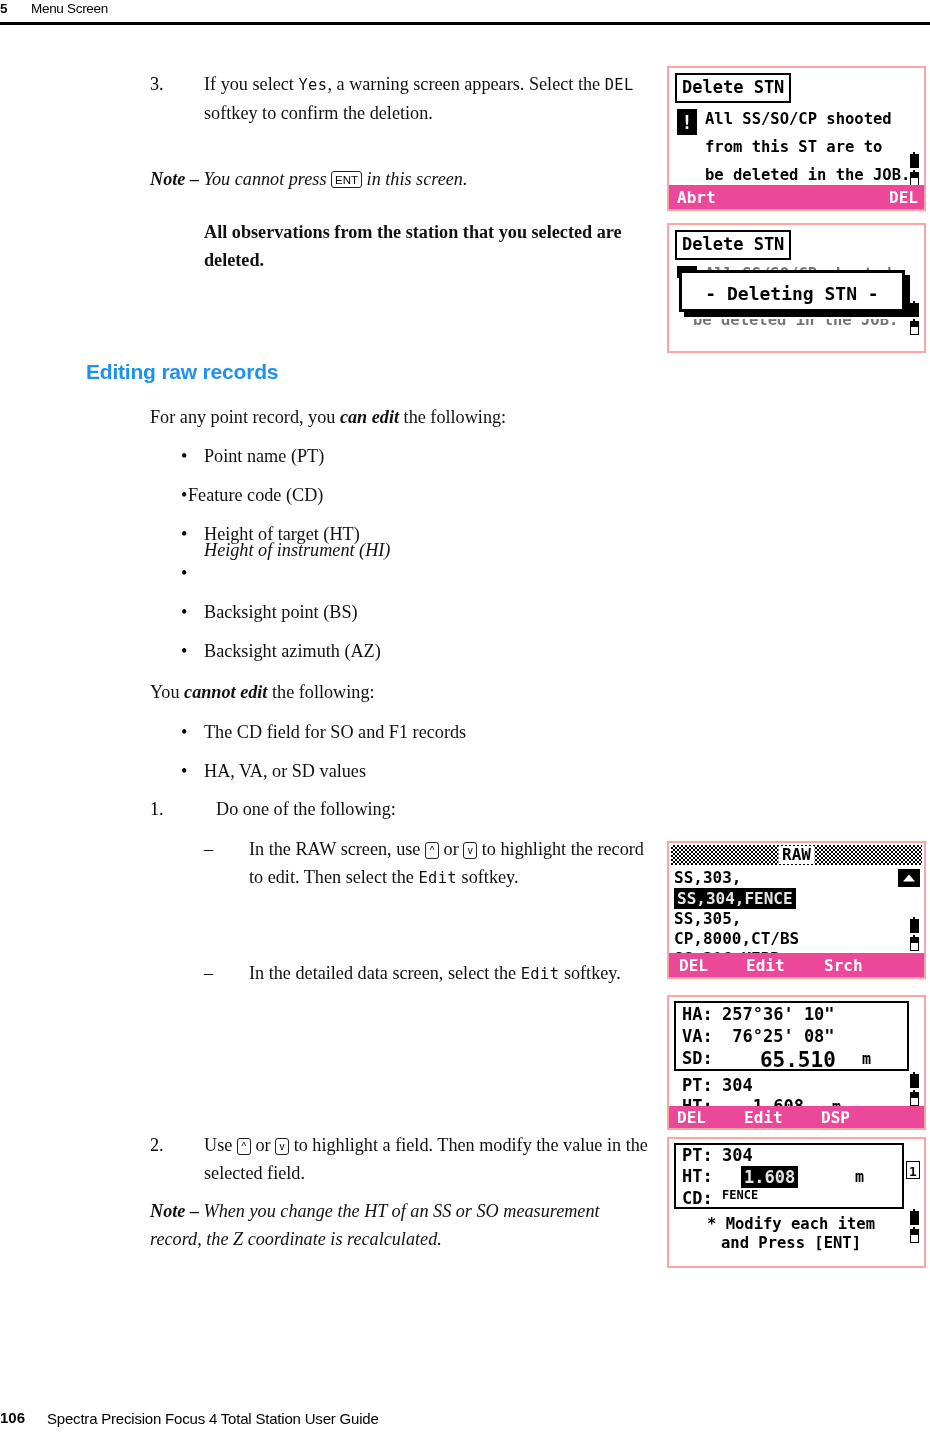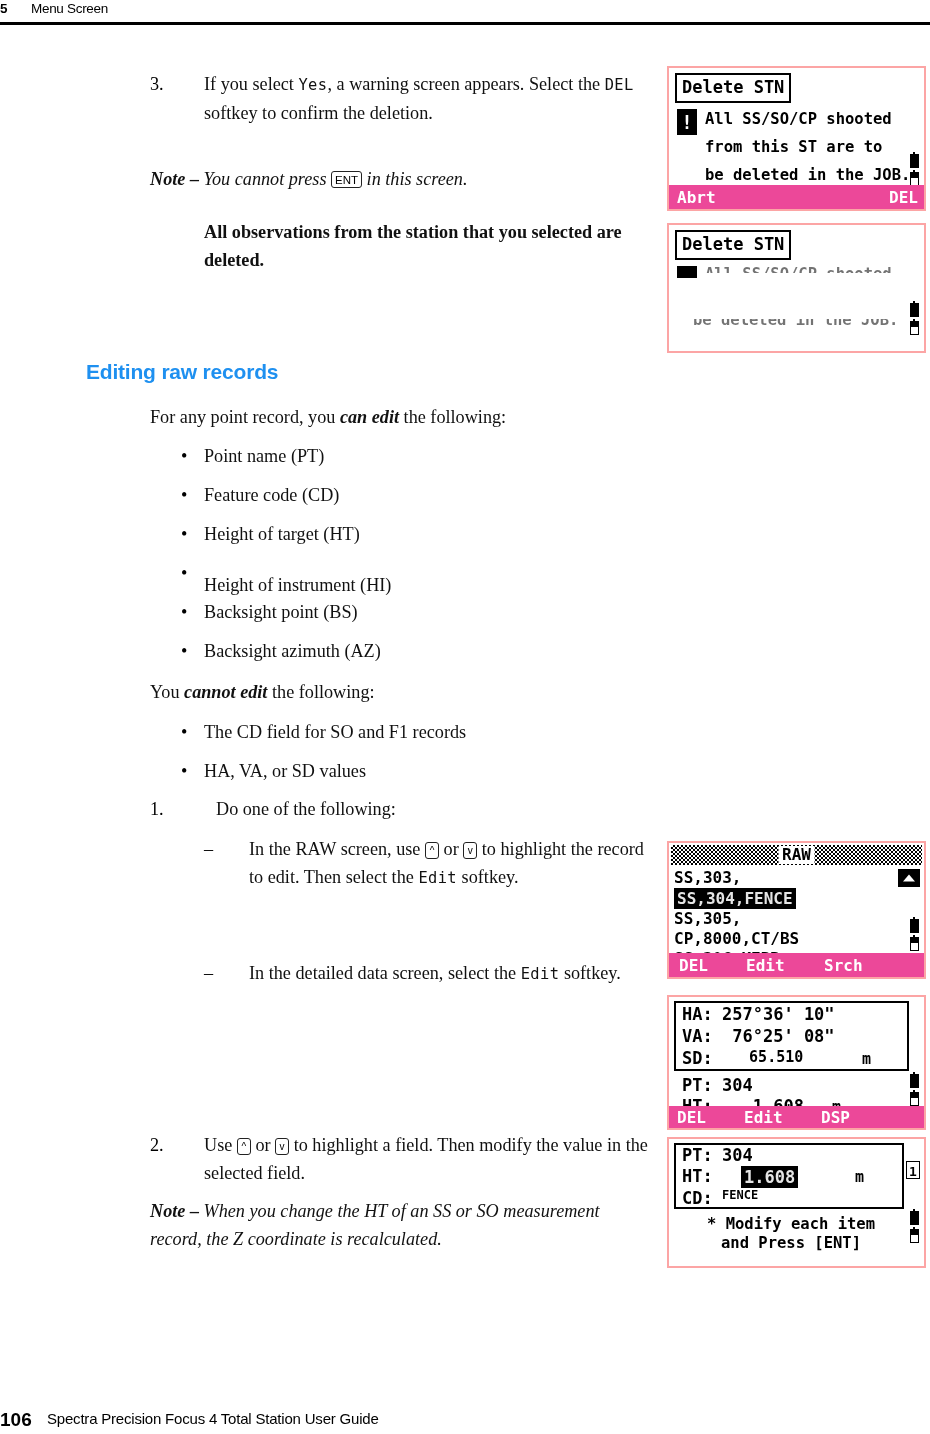"- Deleting STN -" div.lcd-modal { html: none -> <div>- Deleting STN -</div> }
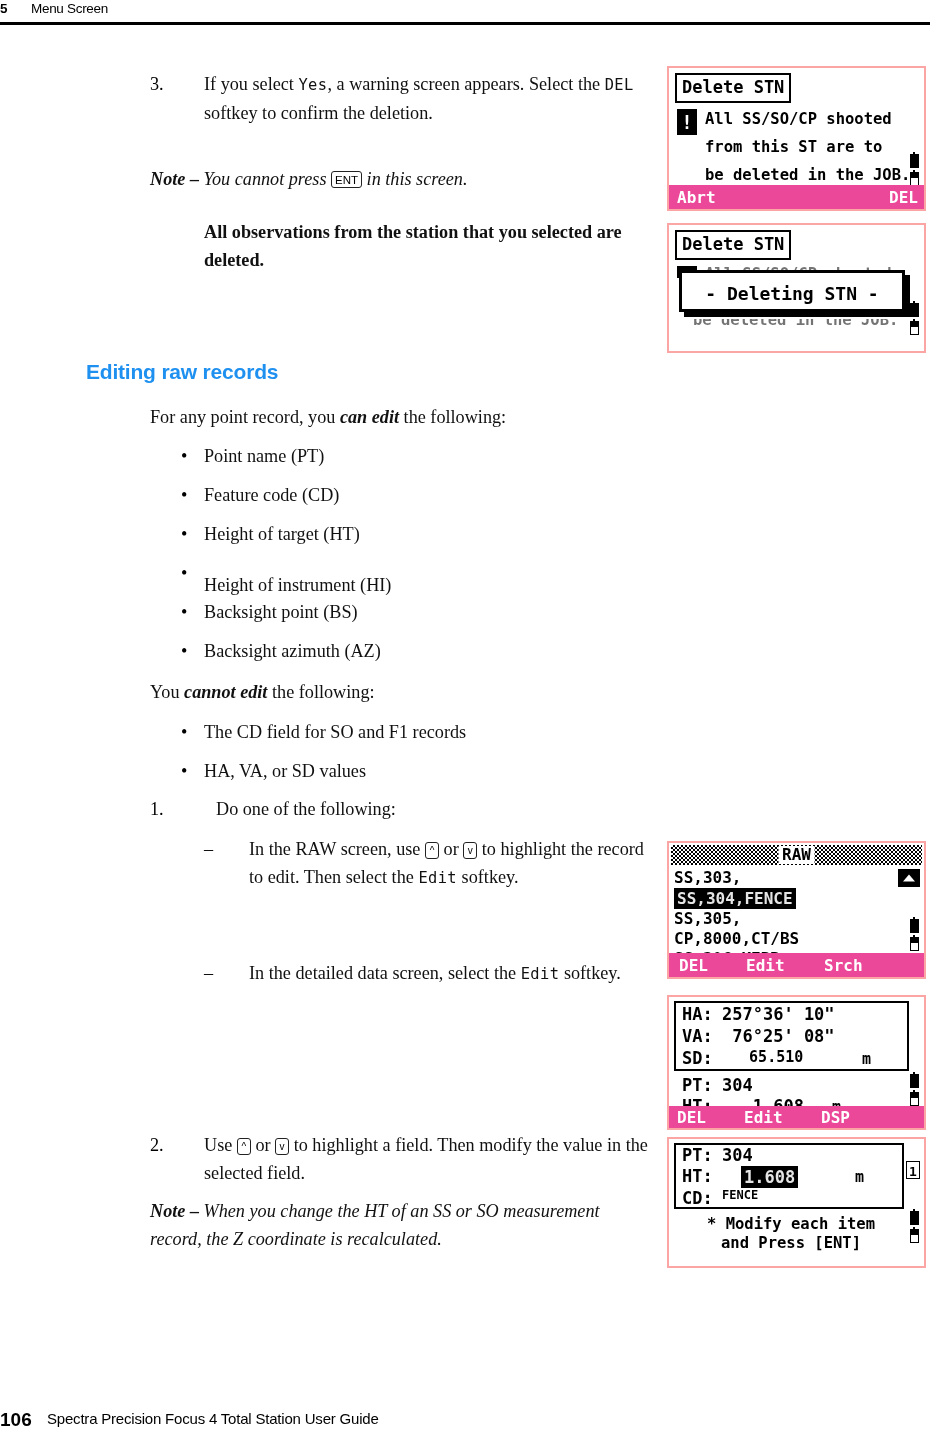"Feature code (CD)" div.para { left: 204px -> 188px }
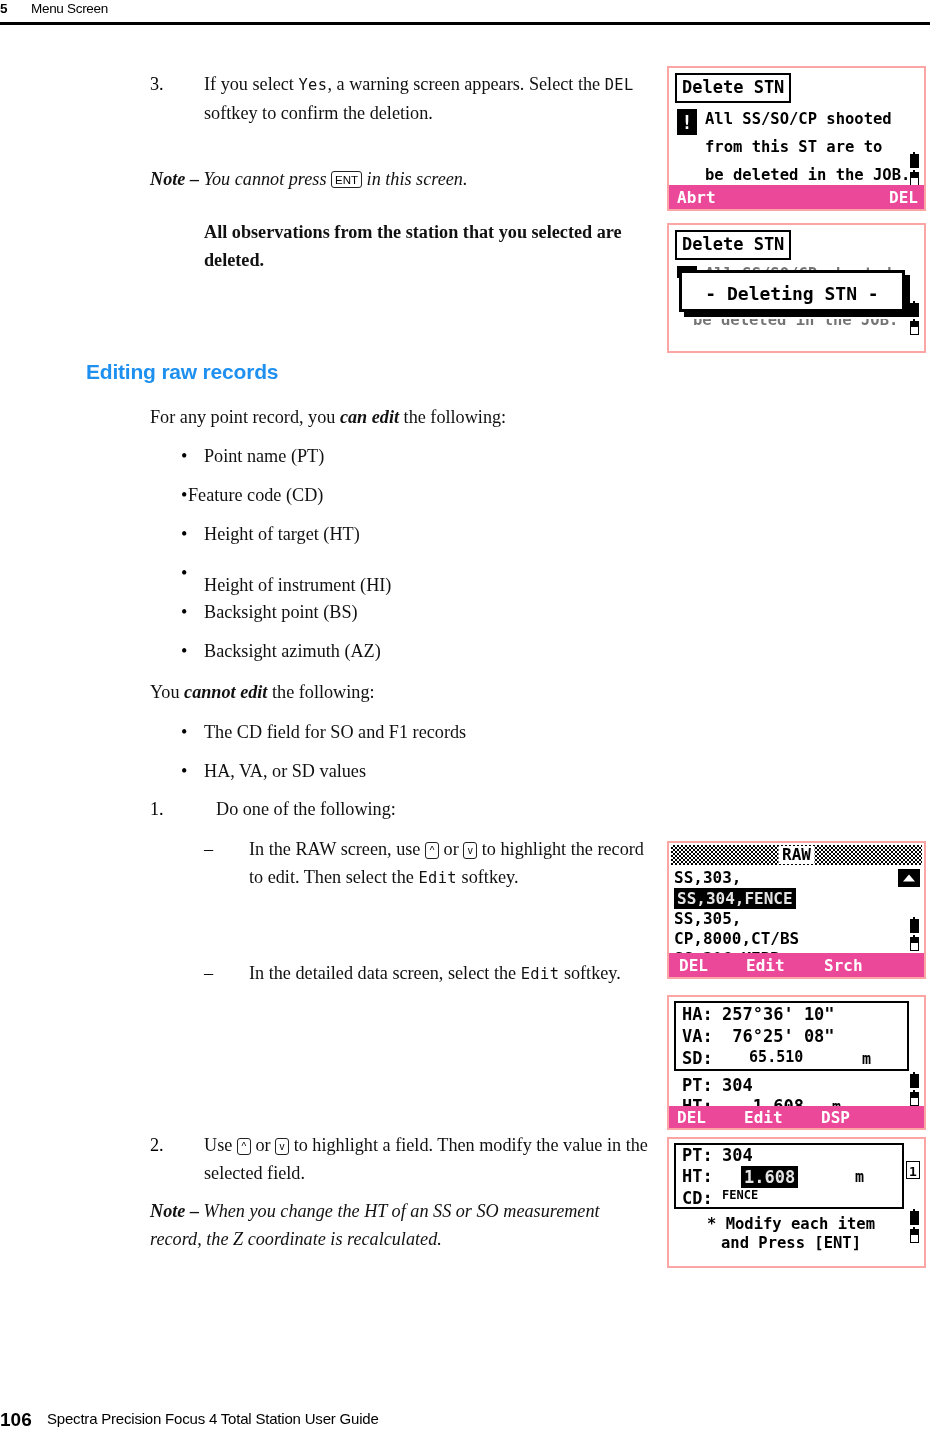"Height of instrument (HI)" div.para { font-style: none -> italic; top: 571px -> 536px }
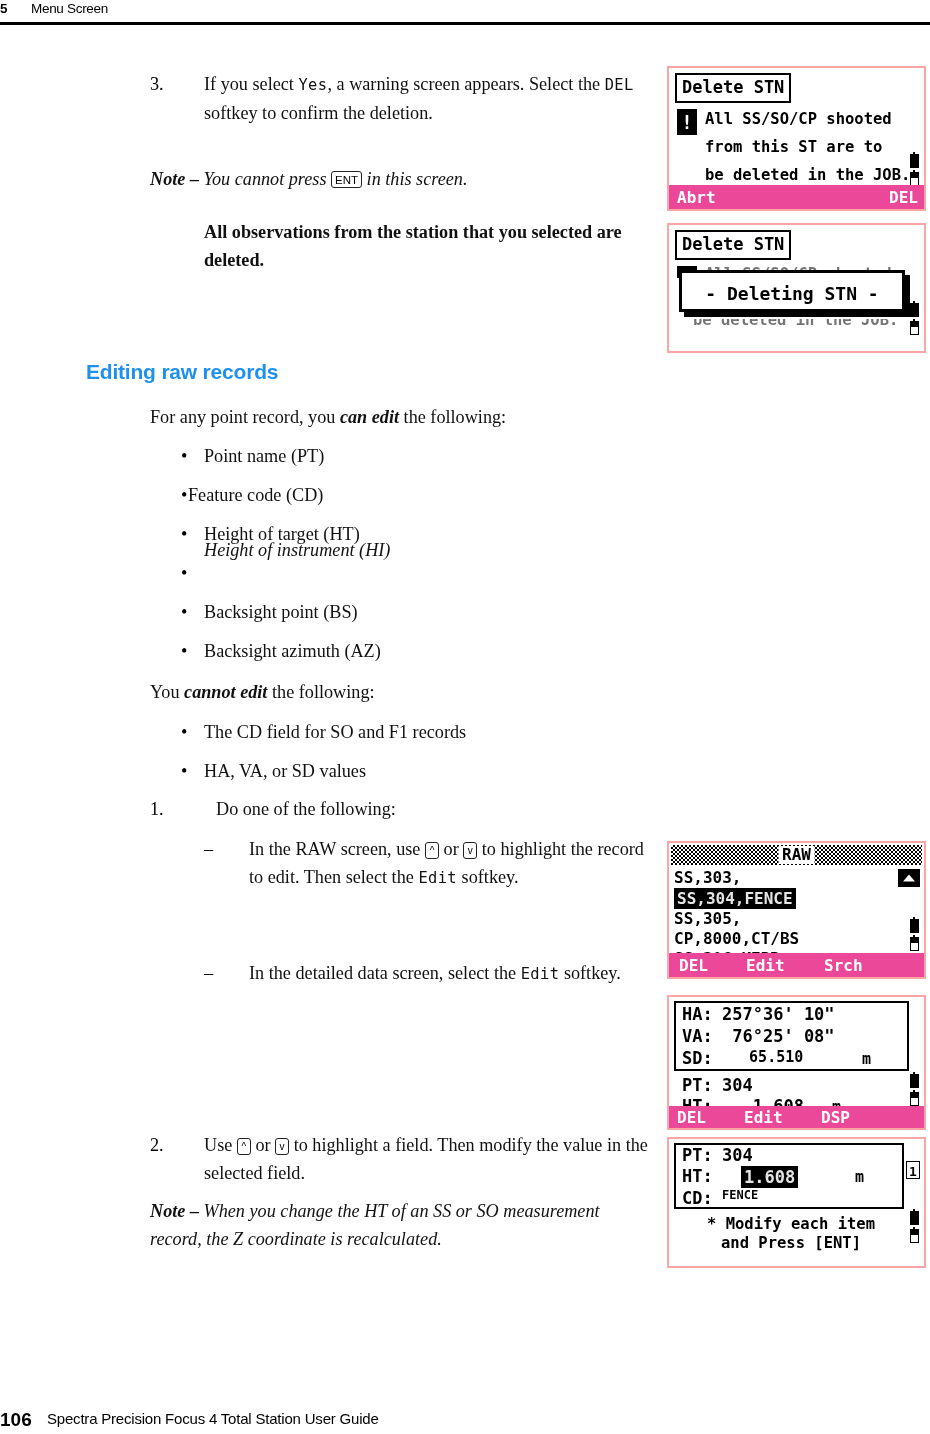"65.510" div.lcd-line { font-size: 15px -> 21px }
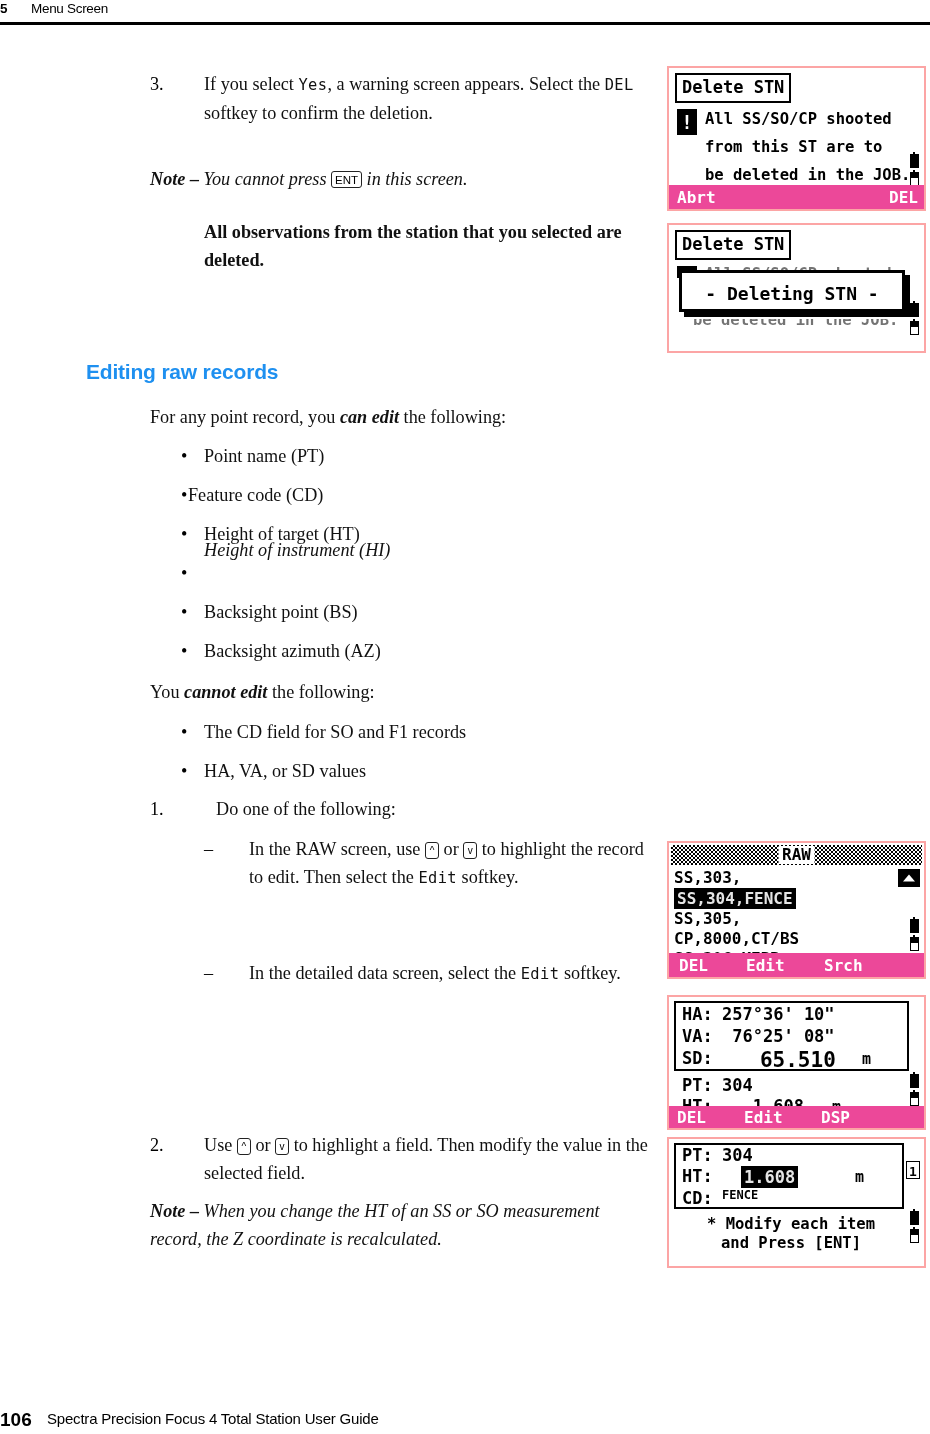"106" .footer-num { font-size: 19px -> 15px }
